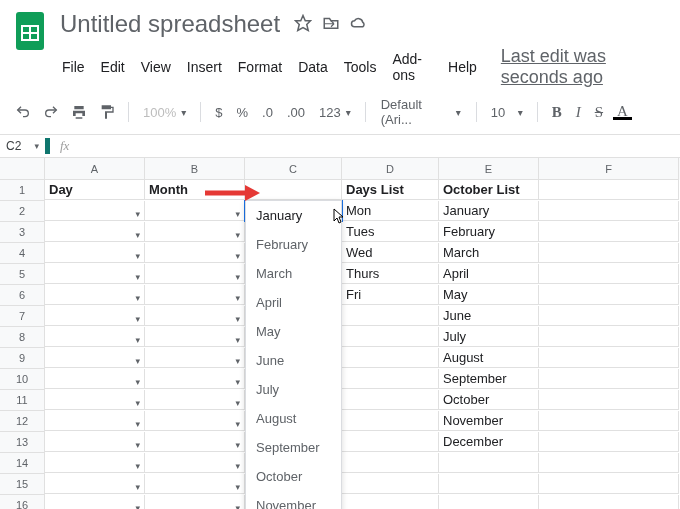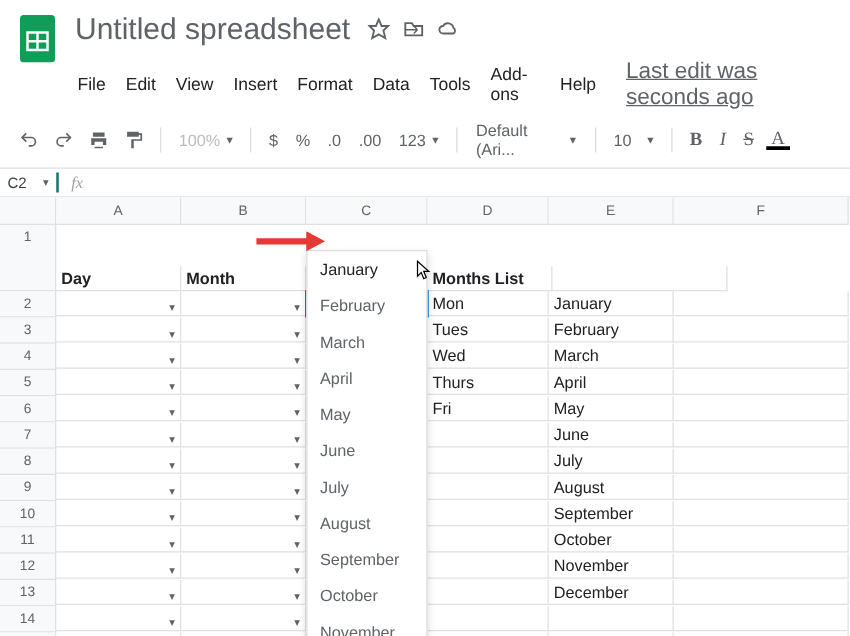"fx" .fx { border-left: 2px solid #0f766e -> 5px solid #0f766e }
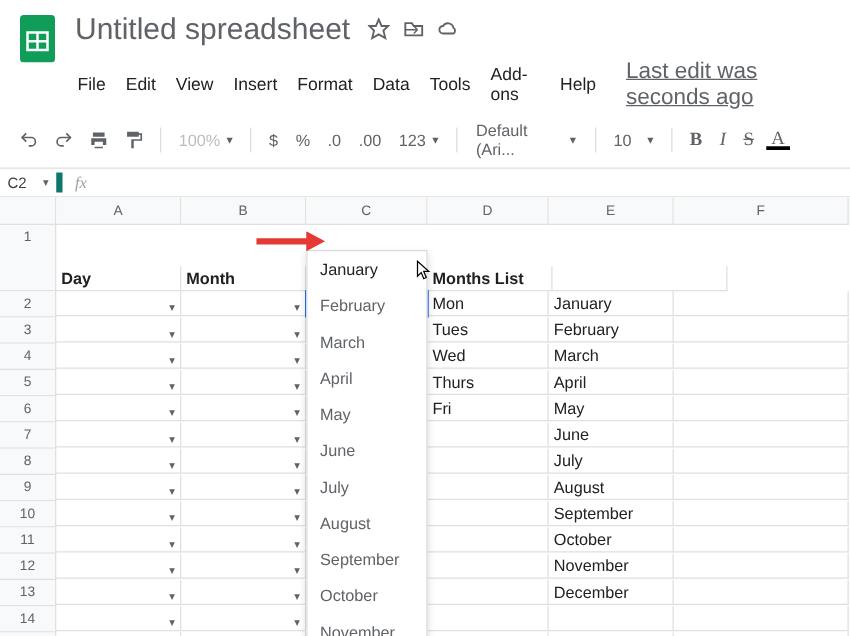"Day" .hdr-cell { margin-top: 33px -> none }
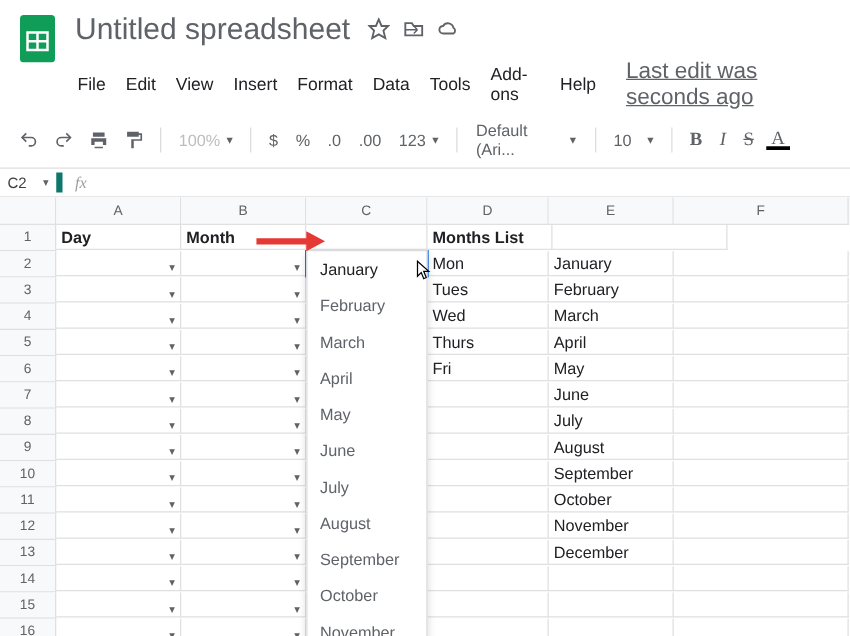"Days List" div.cell { html: none -> <div>Days List</div> }
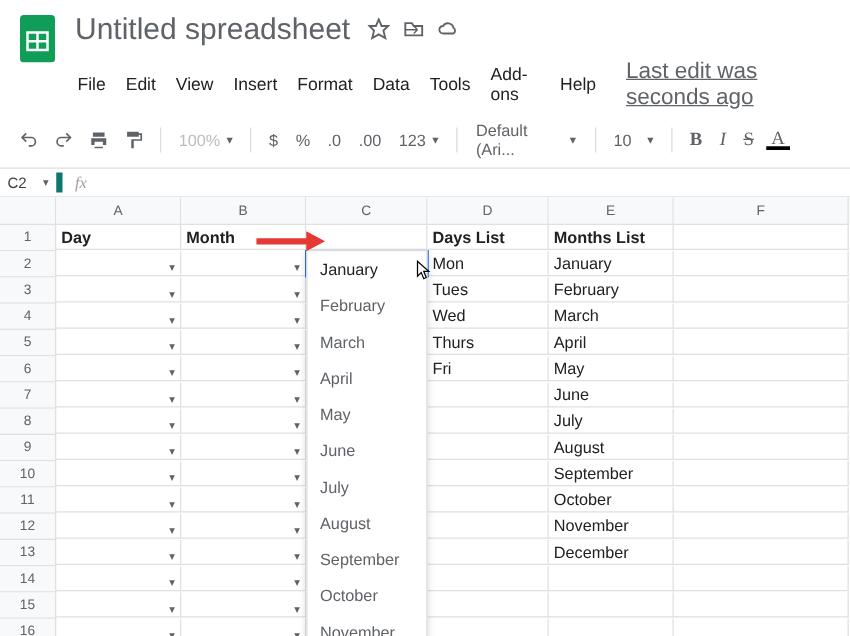"Months List" div.cell { text: Months -> October }
